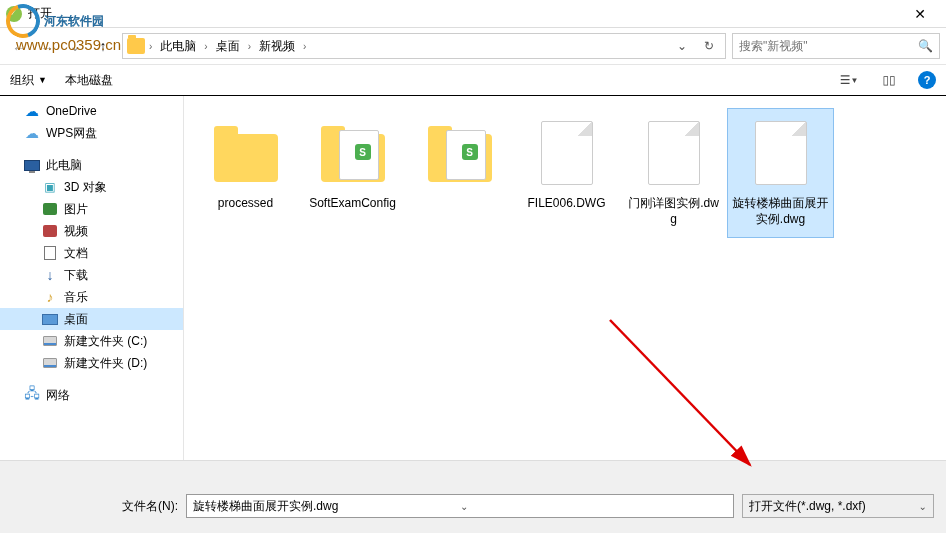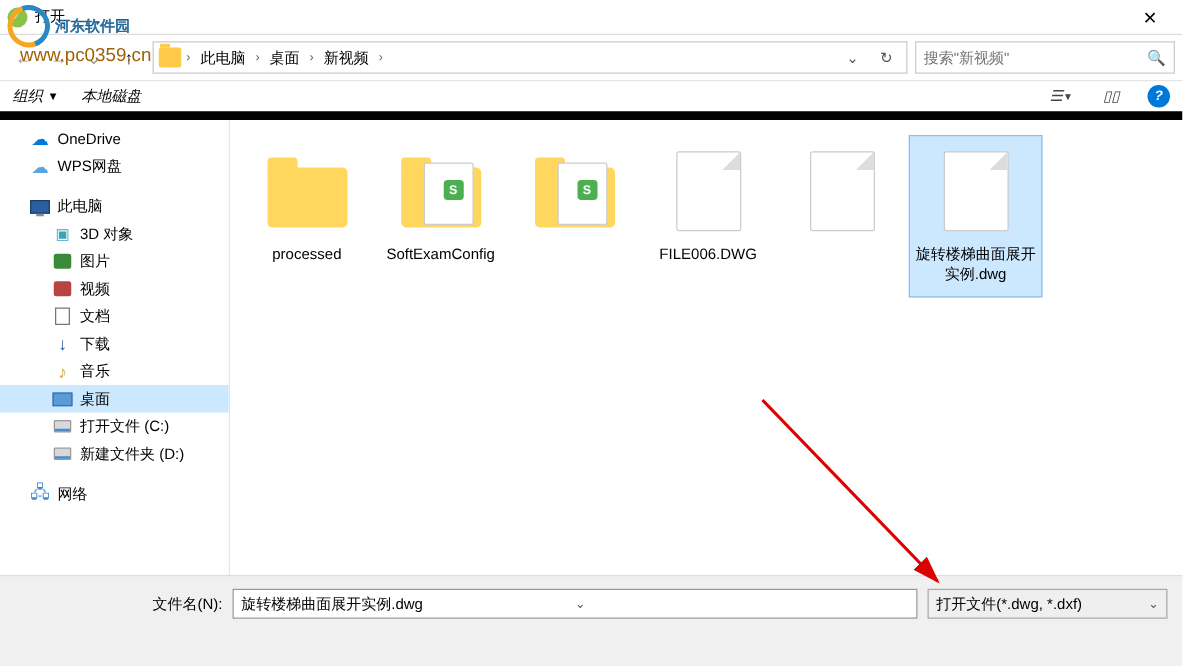"组织" .toolbar { border-bottom: 7px solid #000000 -> 1px solid #000000; font-style: italic -> none }
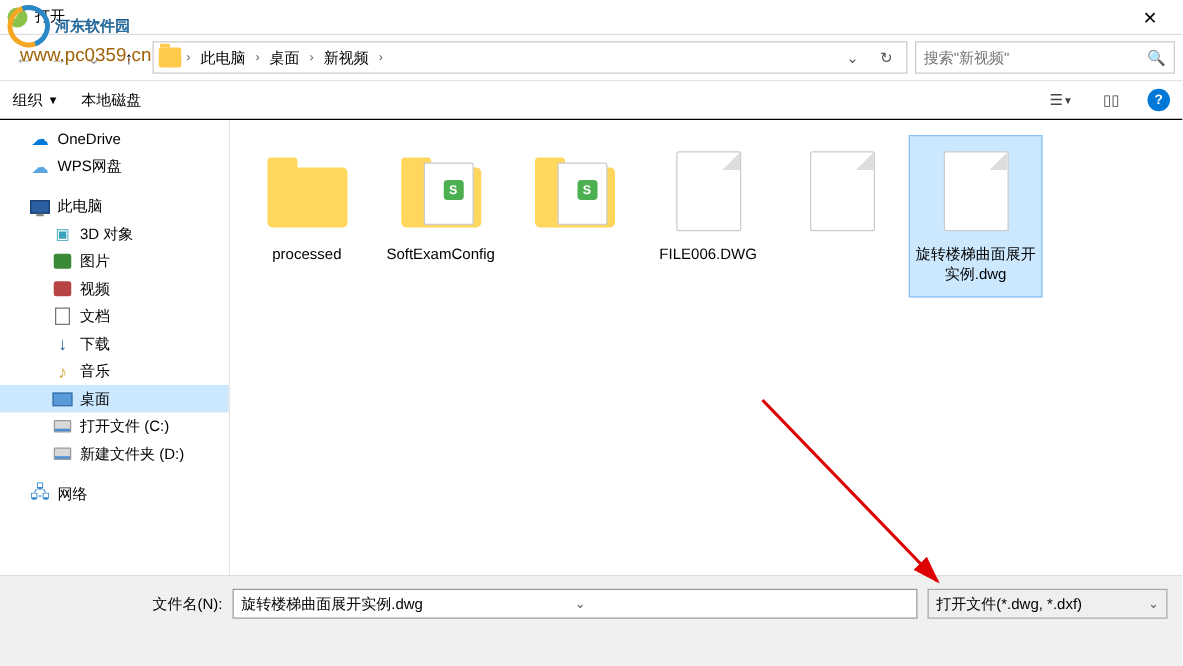"门刚详图实例.dwg" div.file-label { html: none -> <div>门刚详图实例.dwg</div> }
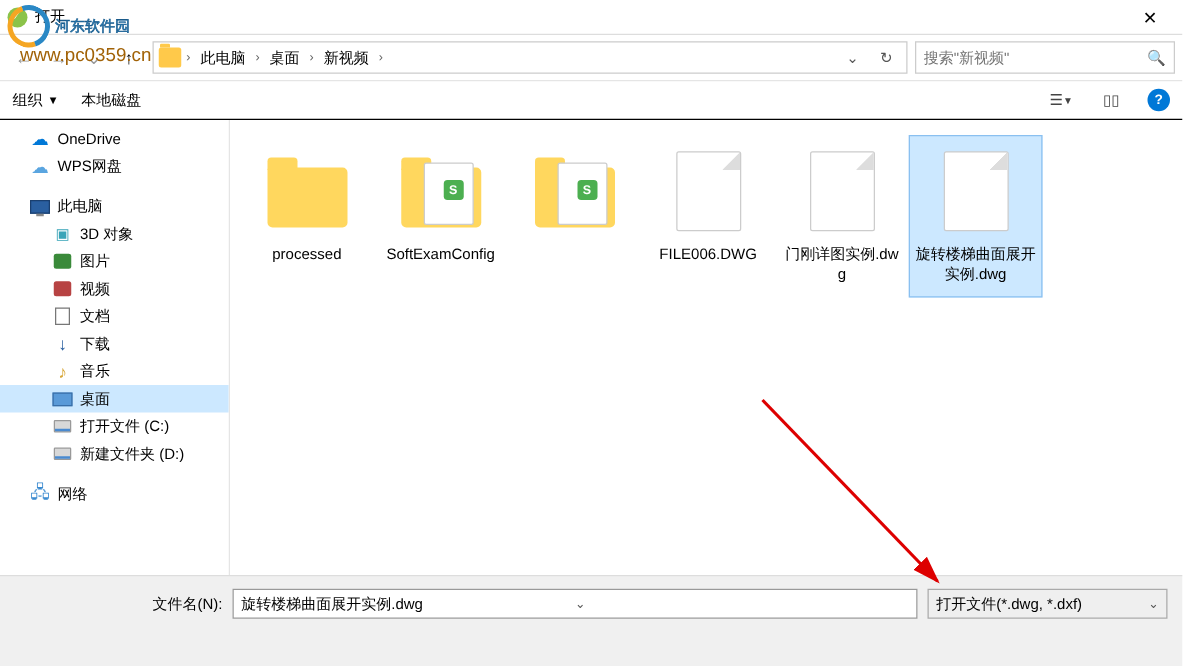"打开文件 (C:)" span { text: 打开文件 -> 新建文件夹 }
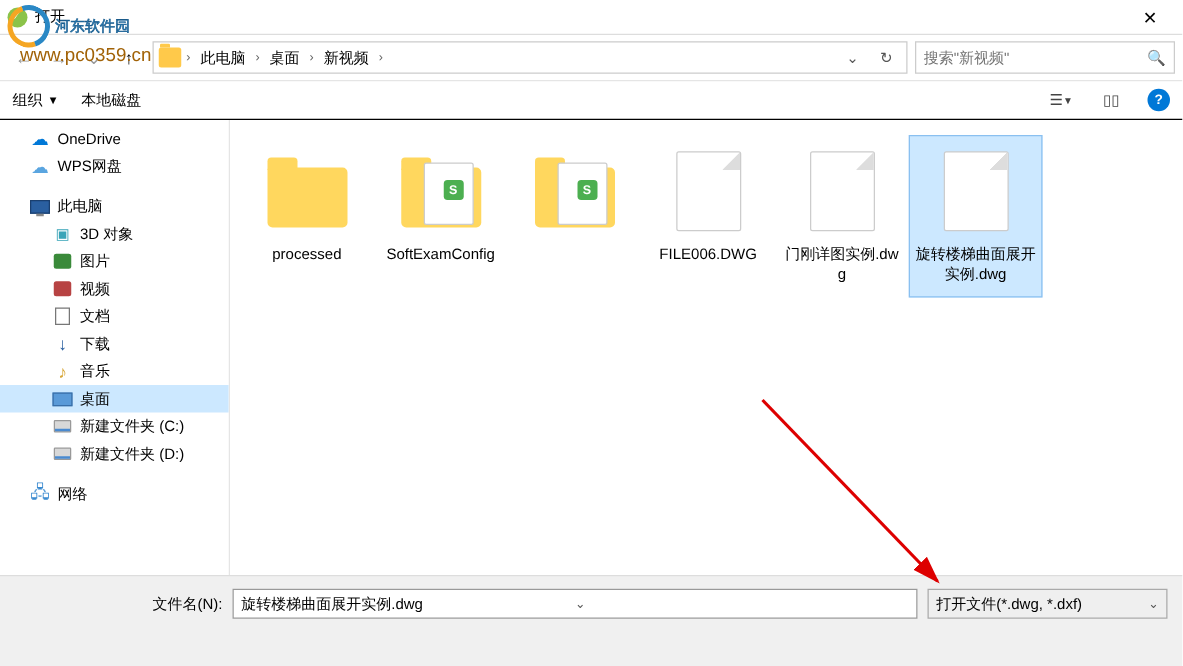"文件名(N):" .fn-row { margin-top: none -> 23px }
